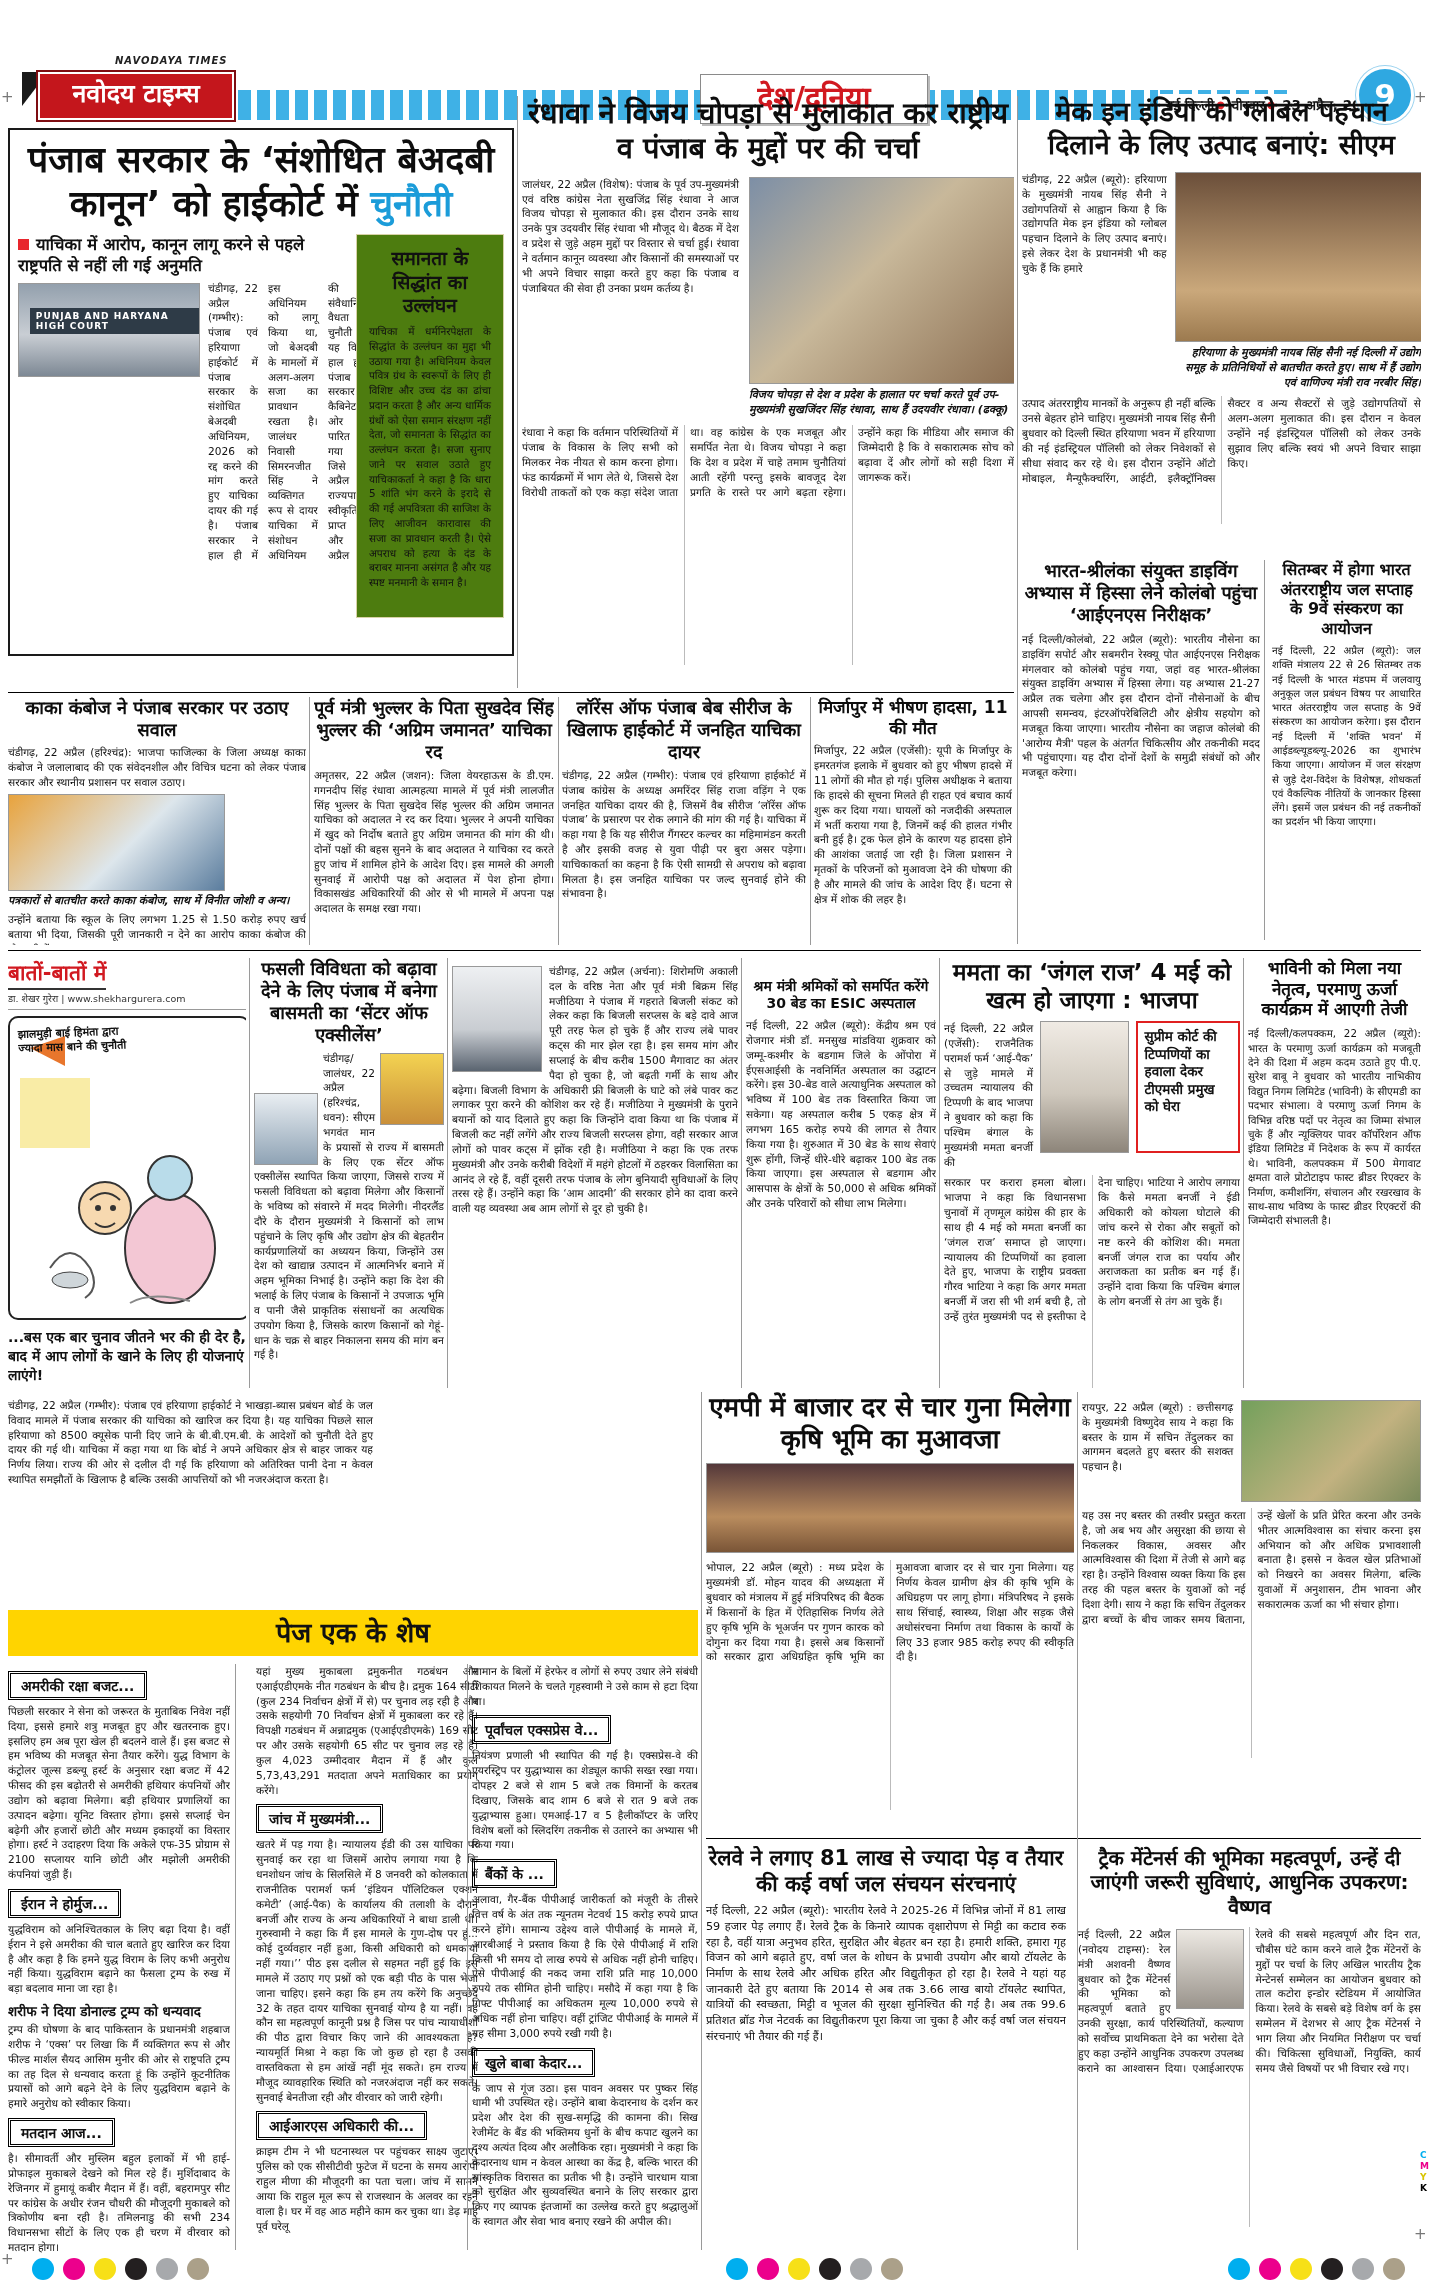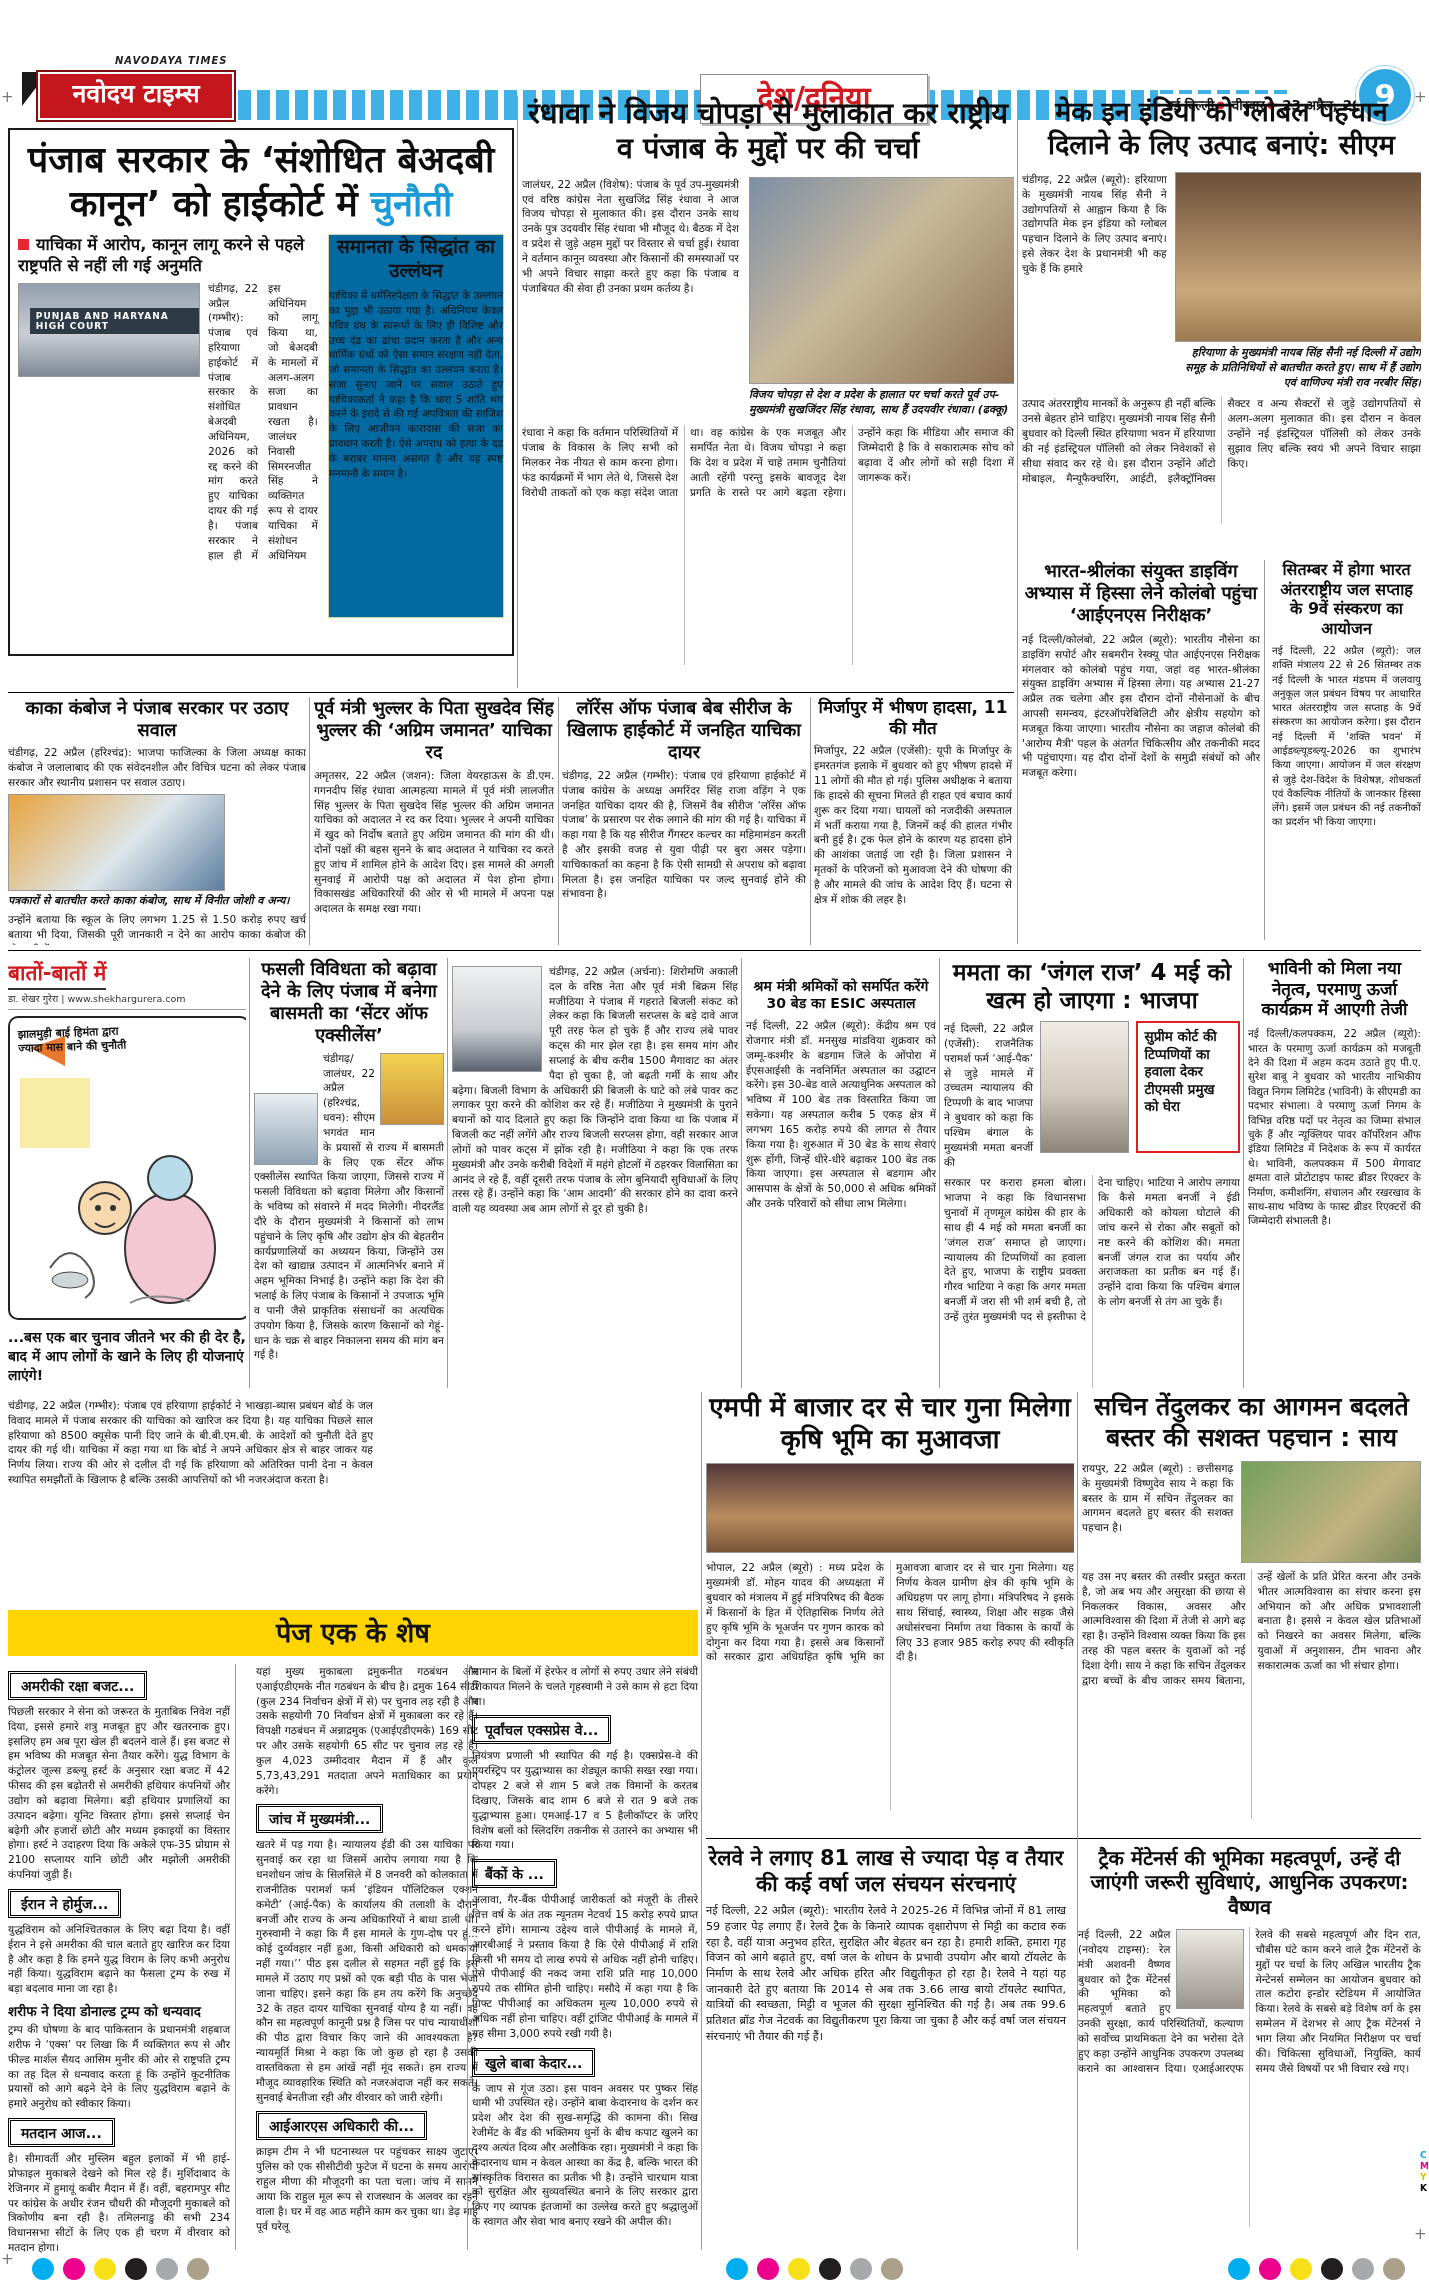"समानता के सिद्धांत का उल्लंघन" .creambox { background: #0369a1 -> #4d7c0f; margin-left: none -> 28px; padding: 0 -> 12px }
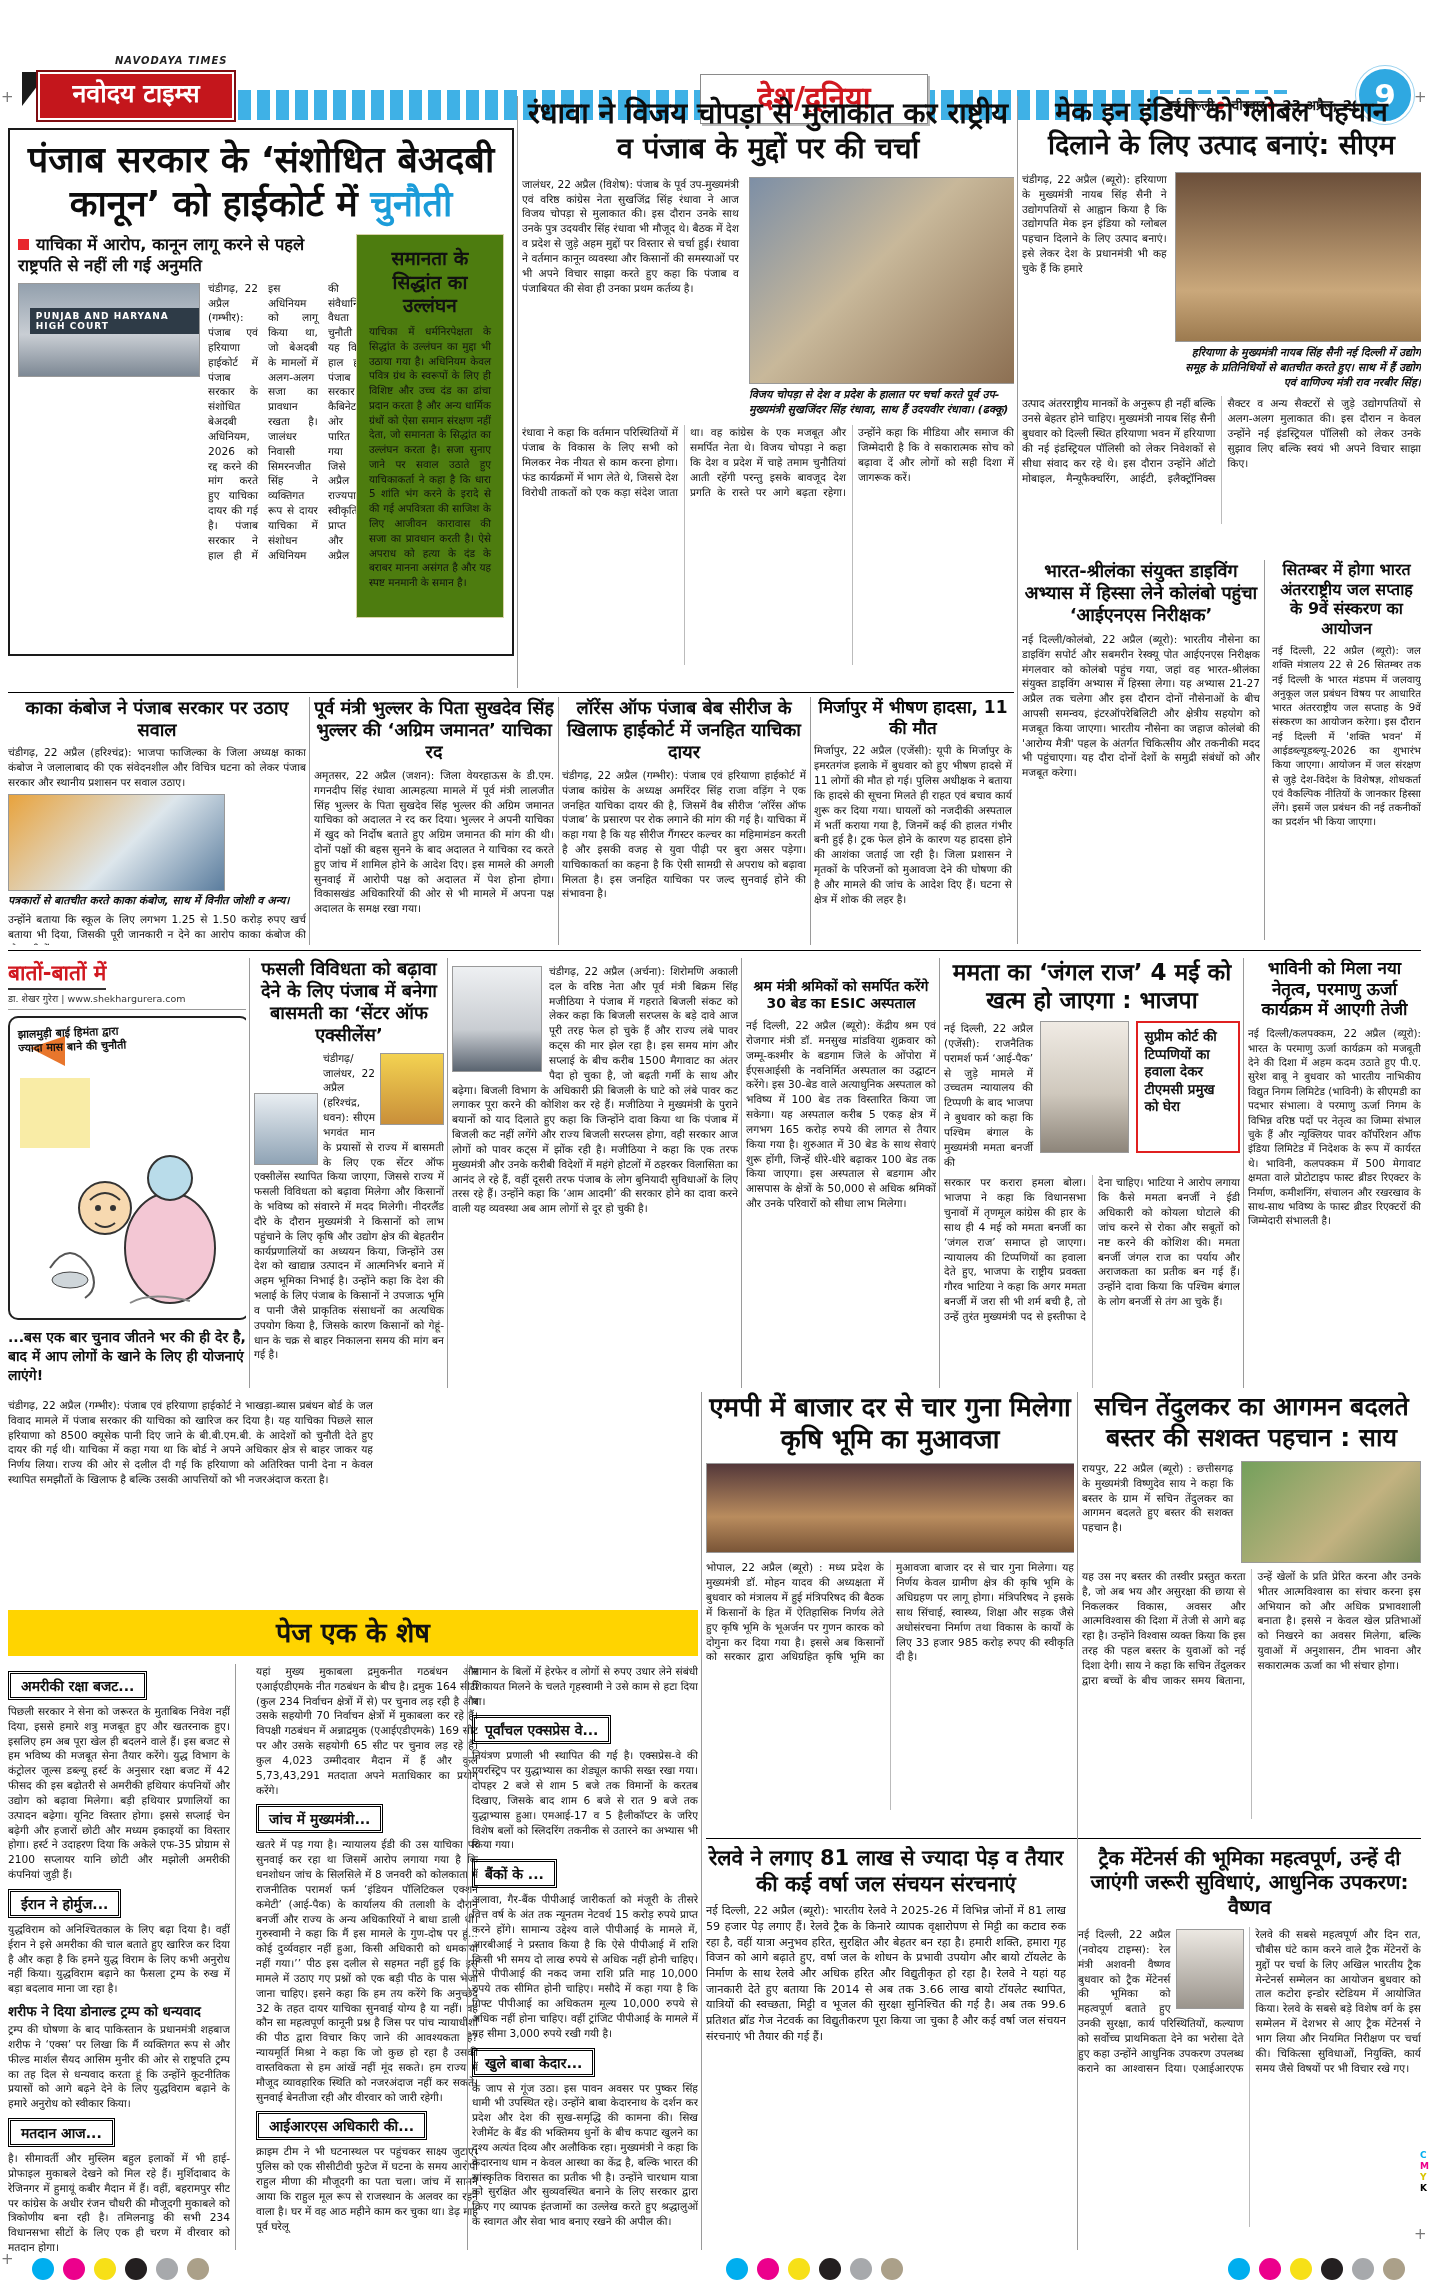"सचिन तेंदुलकर का आगमन बदलते" div.hl { html: <div>सचिन तेंदुलकर का आगमन बदलते बस्तर की सशक्त पहचान : साय</div> -> none }
